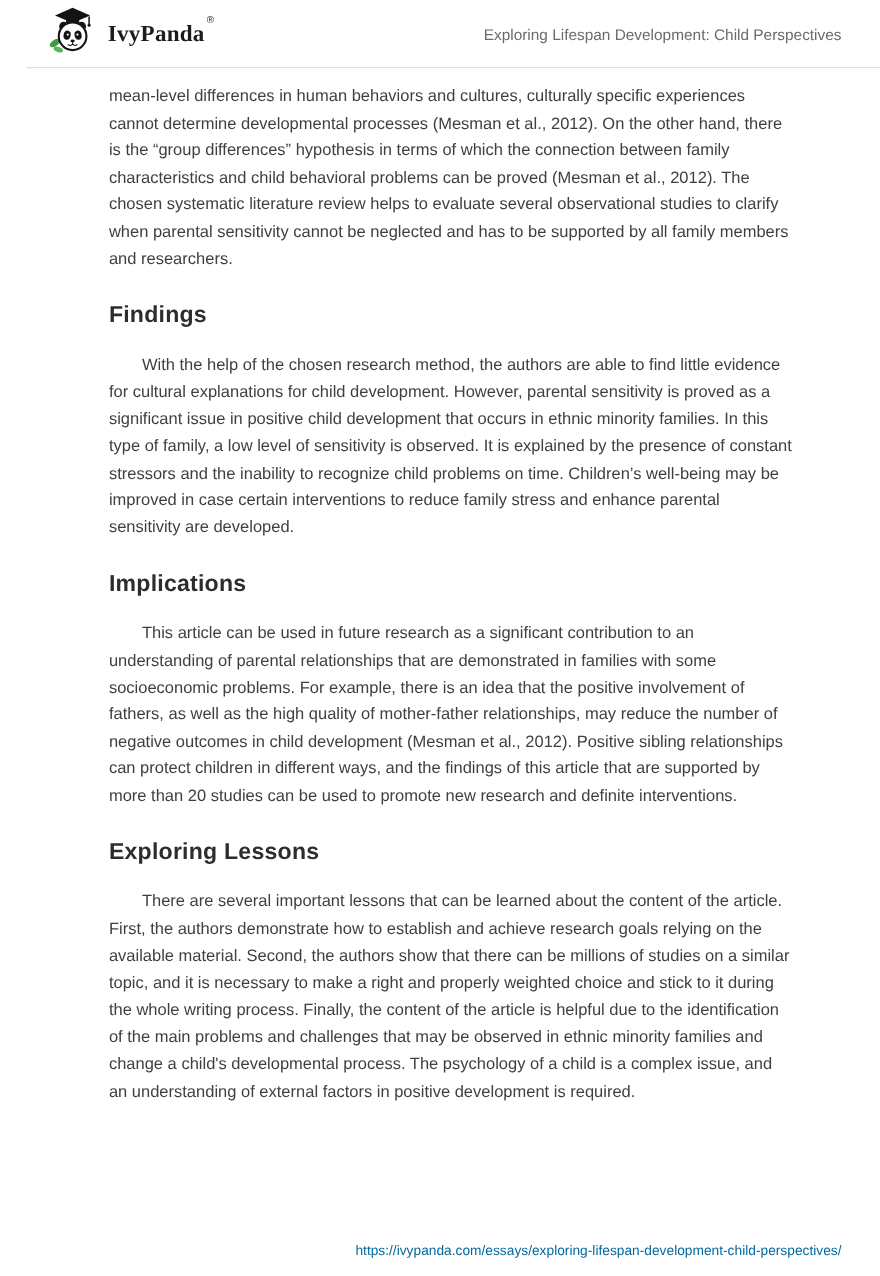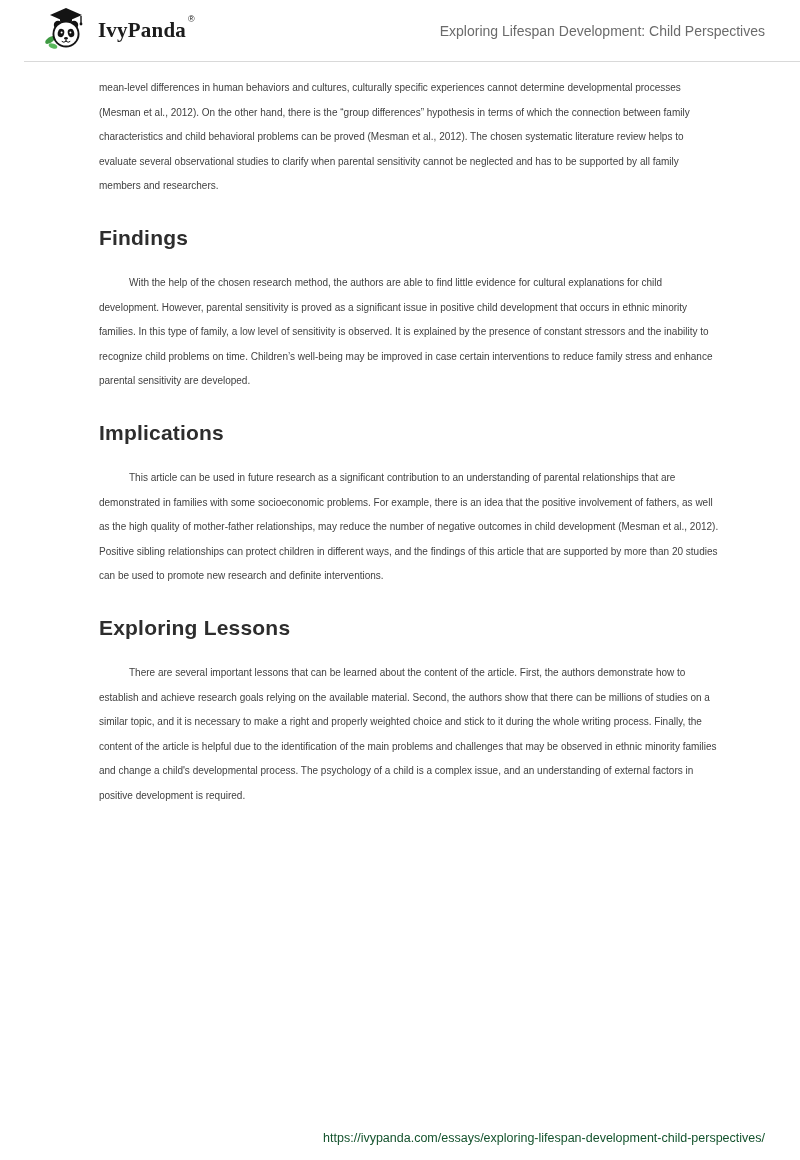"mean-level differences in human" .content p { font-size: 10px -> 15px }
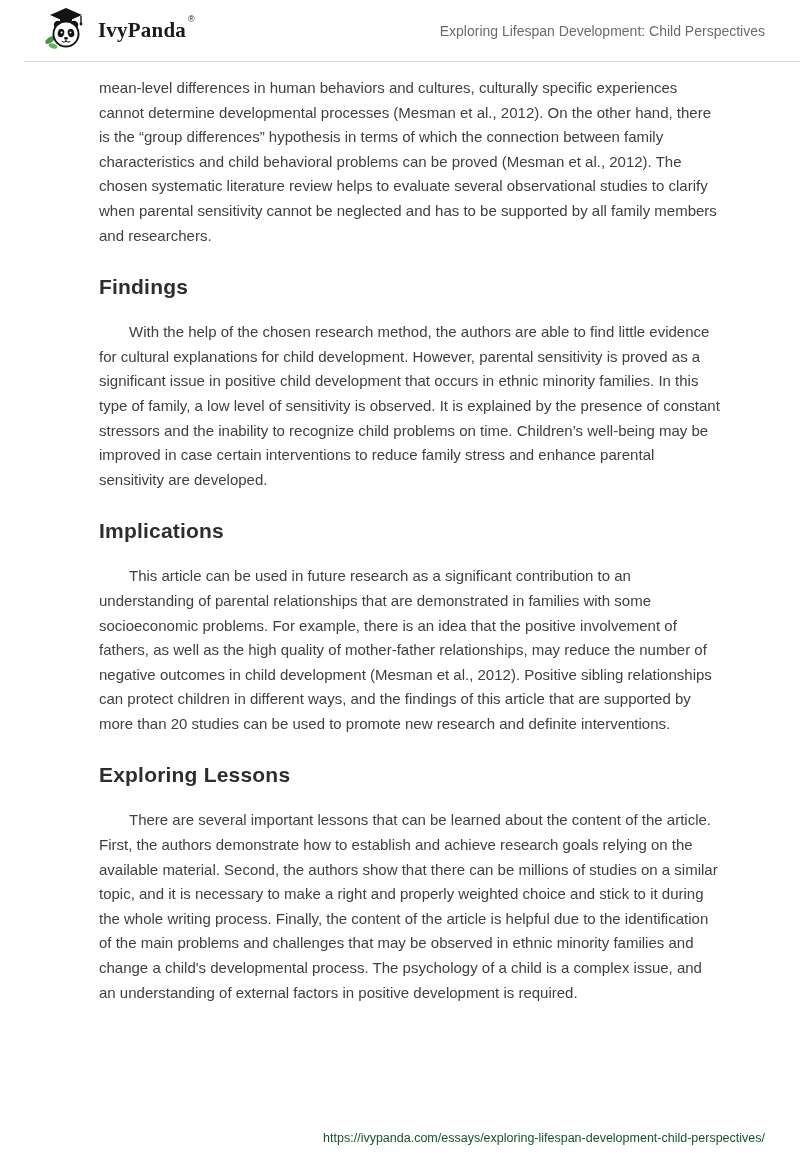"https://ivypanda.com/essays/exploring-li" .footer a { color: #14532d -> #0369a1 }
